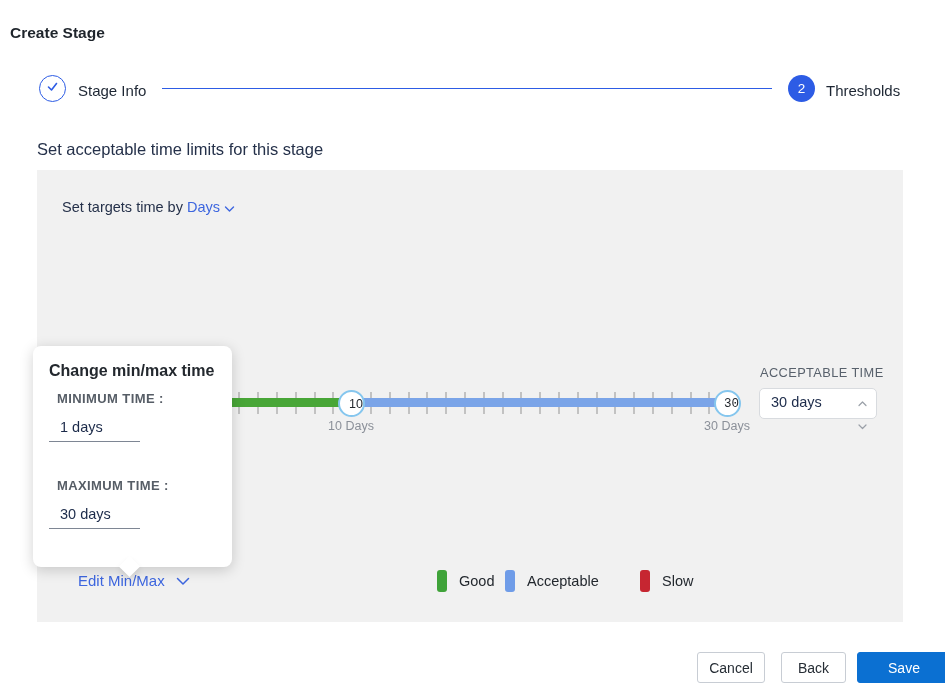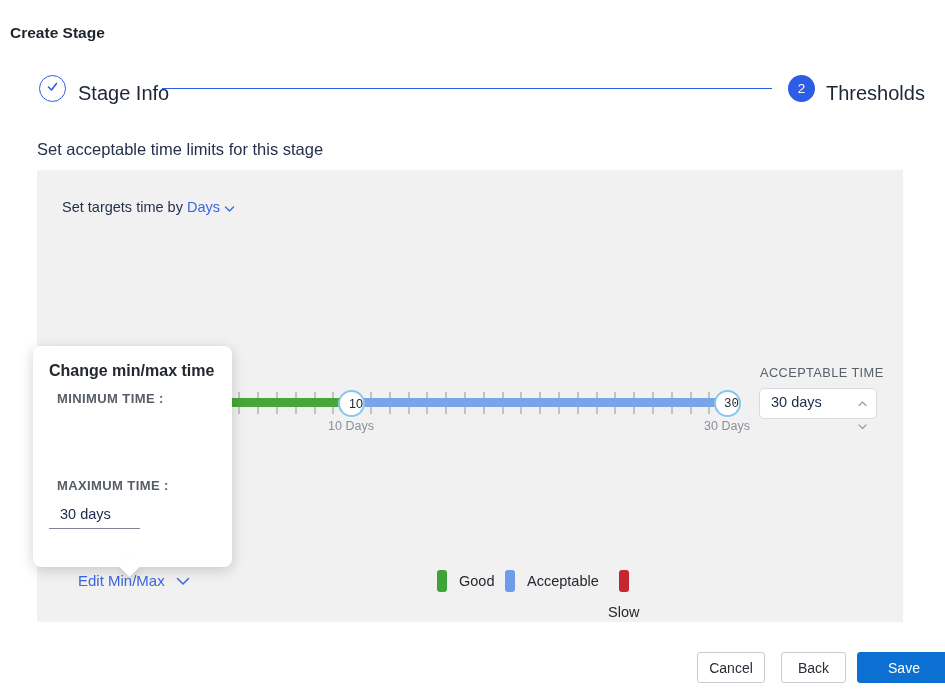"Stage Info" .step-label { font-size: 20px -> 15px }
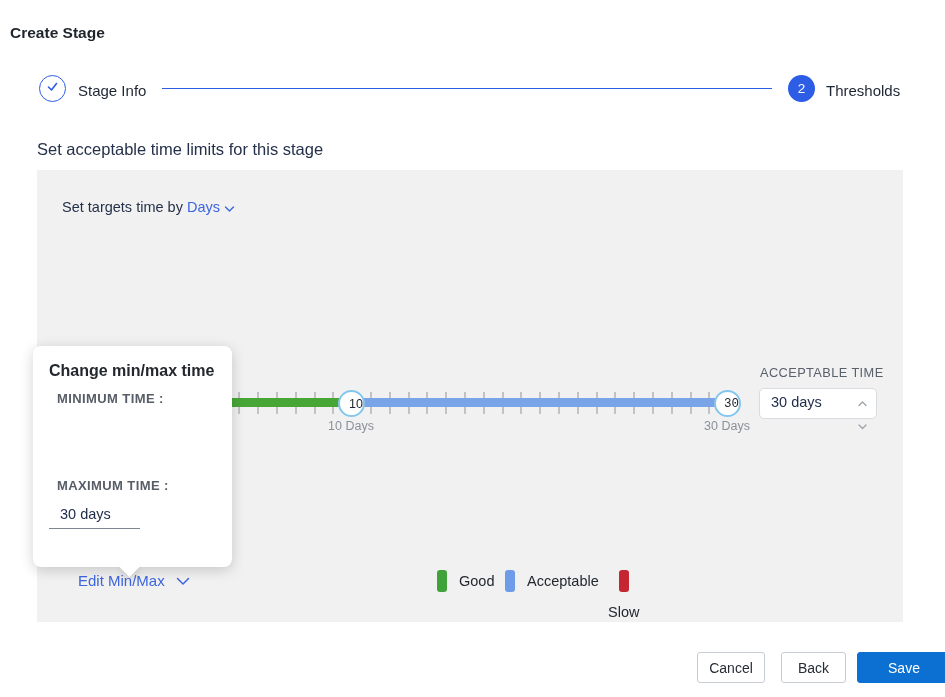"1 days" input.field-input { html: none -> <input> }
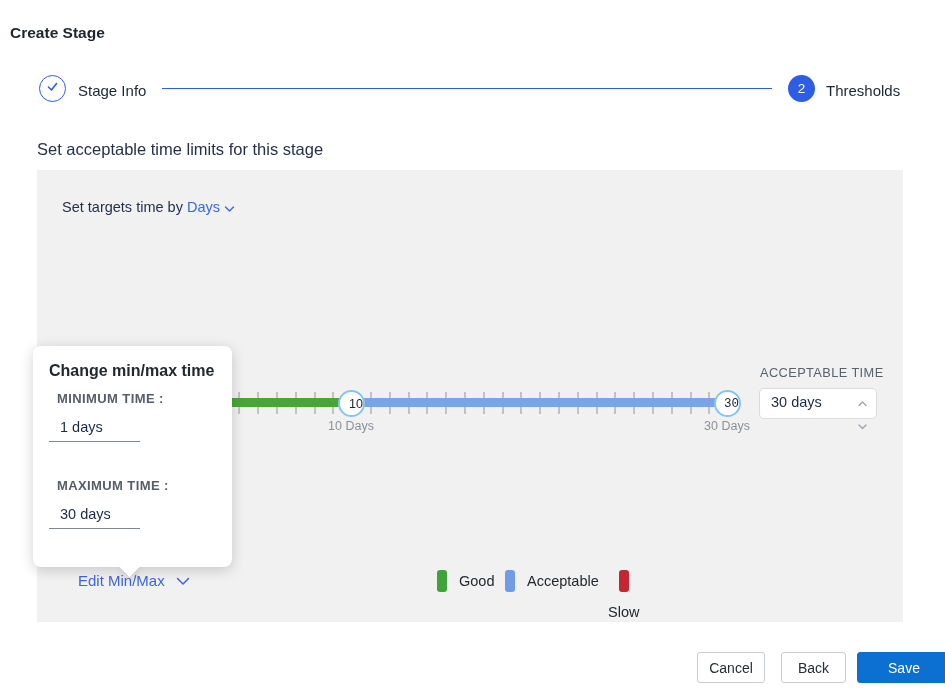"Slow" .legend-item.l2 { flex-direction: column -> none; left: 608px -> 640px }
